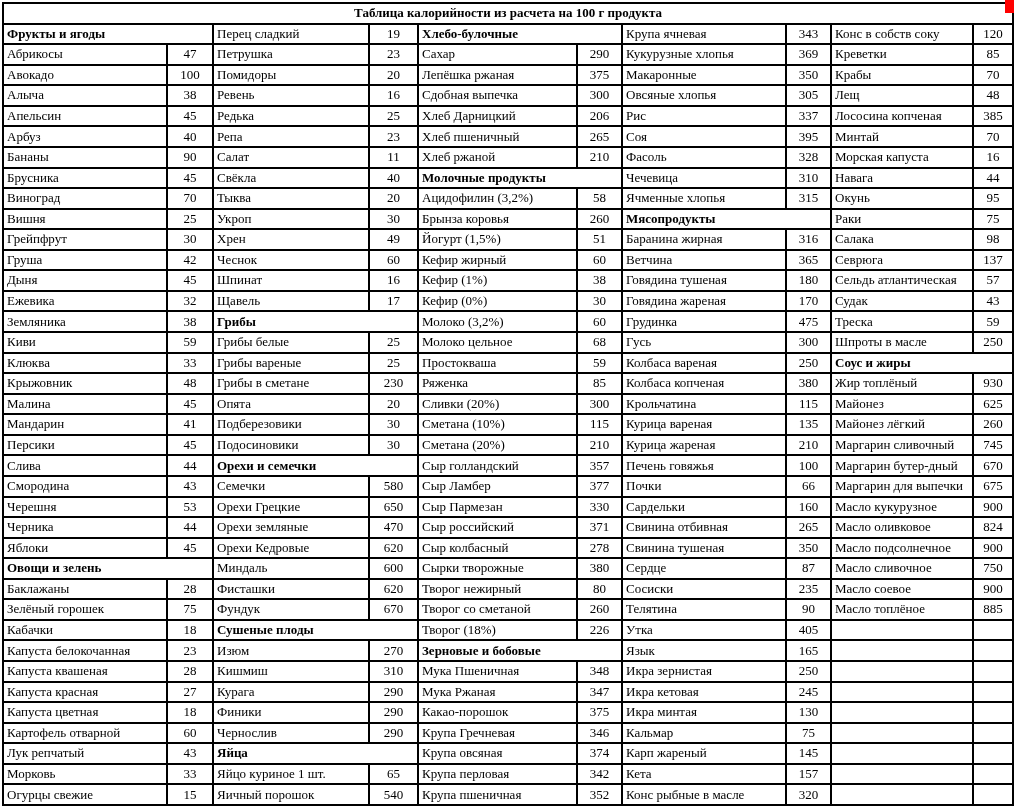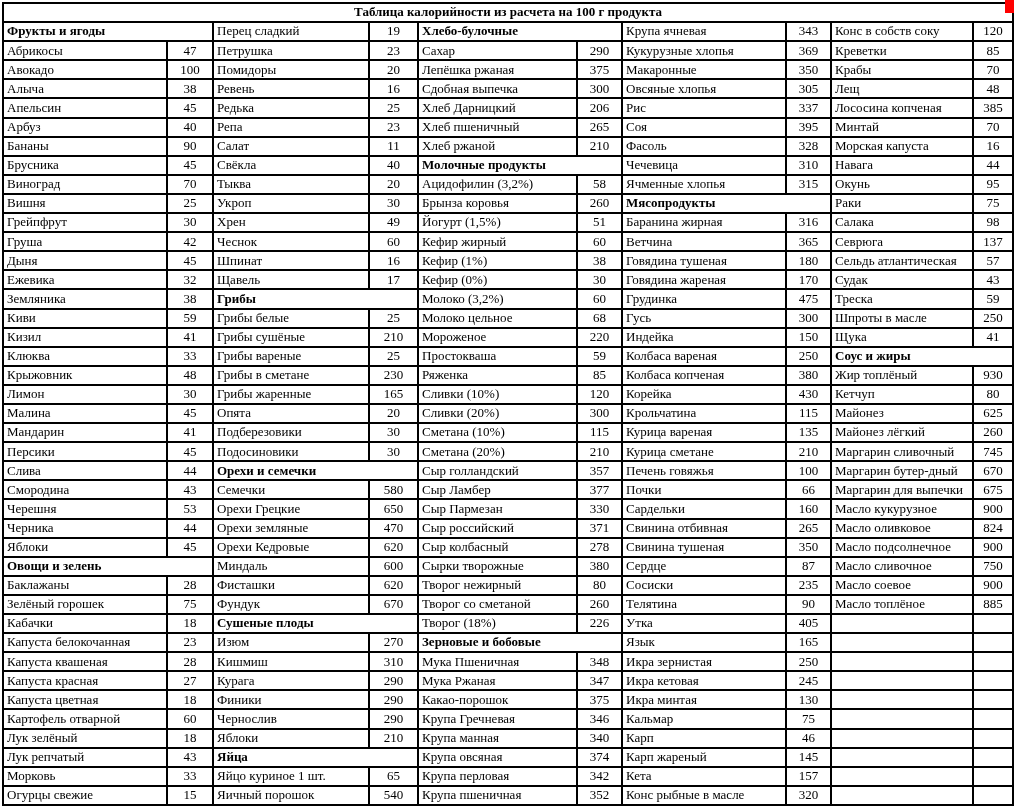"Кизил" tr { html: <tr> <td>Кизил</td> <td>41</td> <td>Грибы сушёные</td> <td>210</td> <td>Мороженое</td> <td>220</td> <td>Индейка</td> <td>150</td> <td>Щука</td> <td>41</td> </tr> -> none }
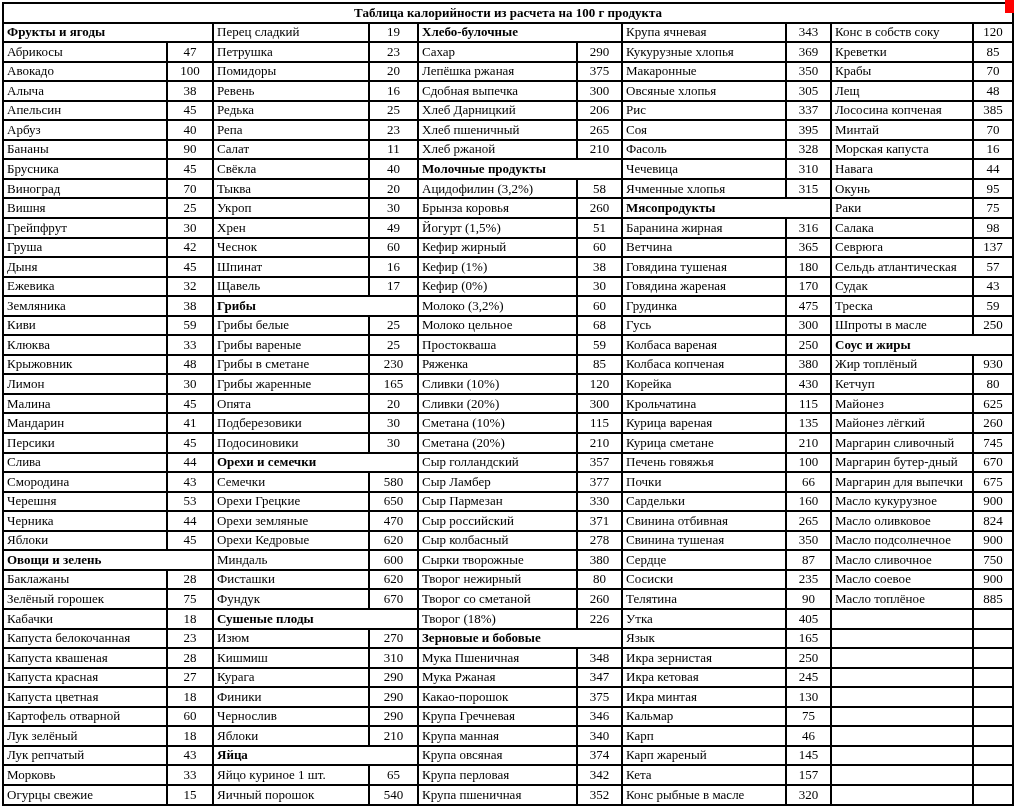"Лимон" tr { html: <tr> <td>Лимон</td> <td>30</td> <td>Грибы жаренные</td> <td>165</td> <td>Сливки (10%)</td> <td>120</td> <td>Корейка</td> <td>430</td> <td>Кетчуп</td> <td>80</td> </tr> -> none }
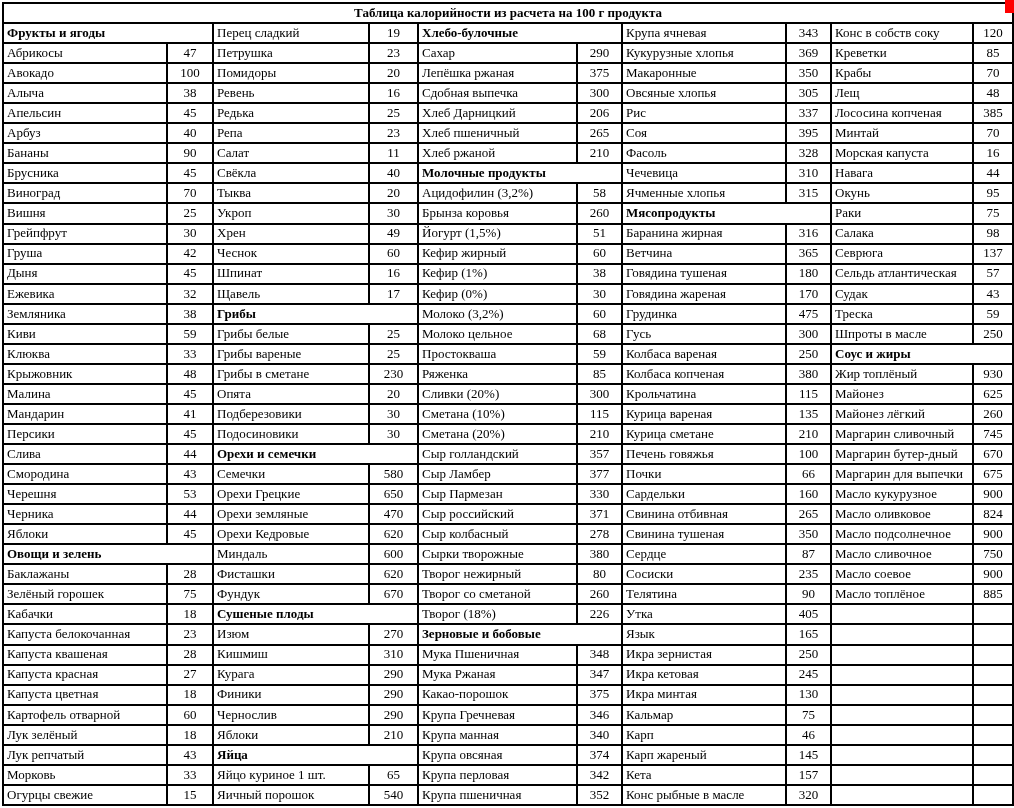"Курица сметане" td.name-cell { text: сметане -> жареная }
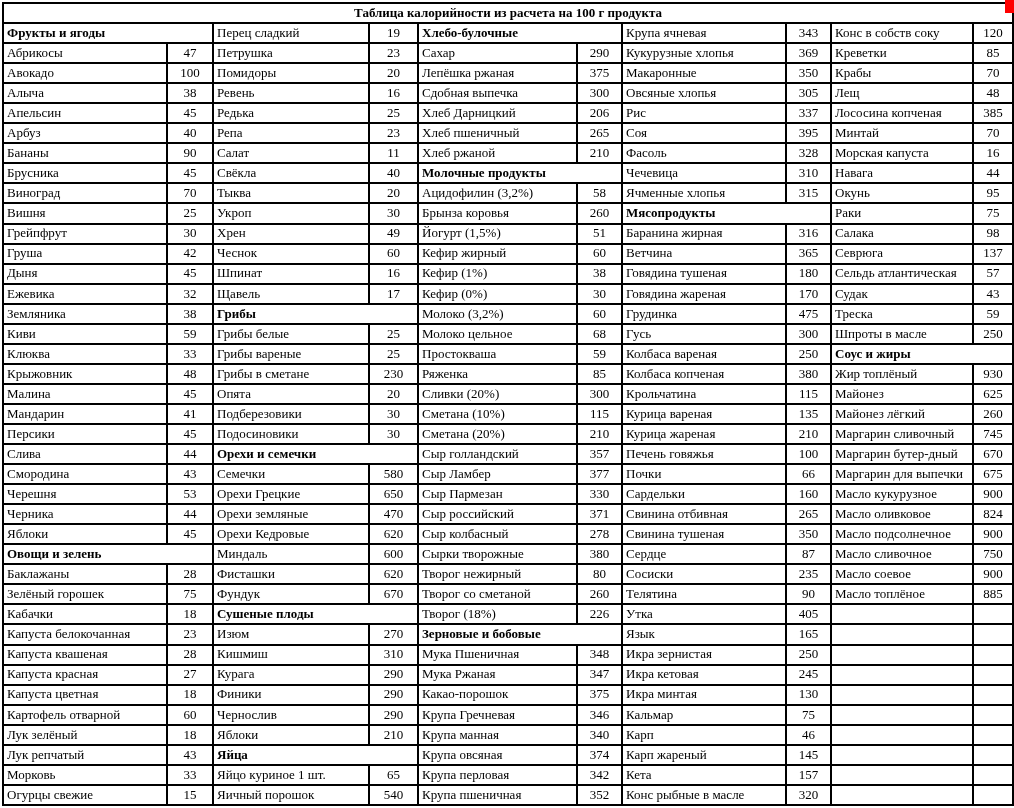"Лук зелёный" tr { html: <tr> <td>Лук зелёный</td> <td>18</td> <td>Яблоки</td> <td>210</td> <td>Крупа манная</td> <td>340</td> <td>Карп</td> <td>46</td> <td></td> <td></td> </tr> -> none }
